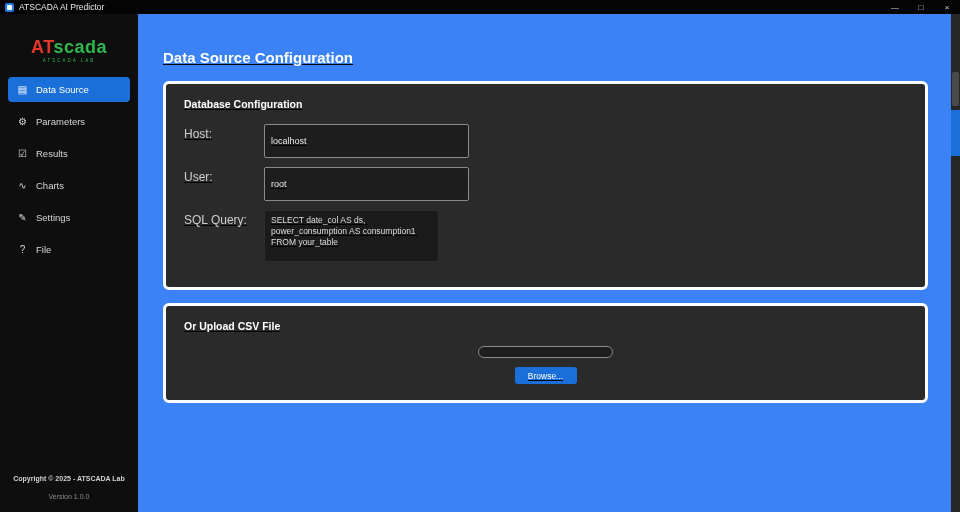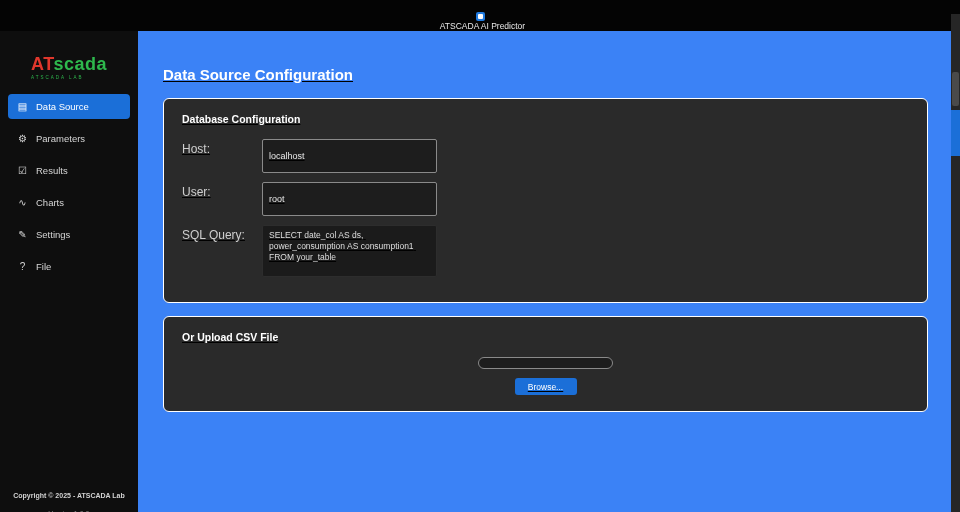"ATSCADA AI Predictor" .titlebar { flex-direction: column -> none; height: 31px -> 14px; padding: 12px 0 0 5px -> 0 0 0 5px }
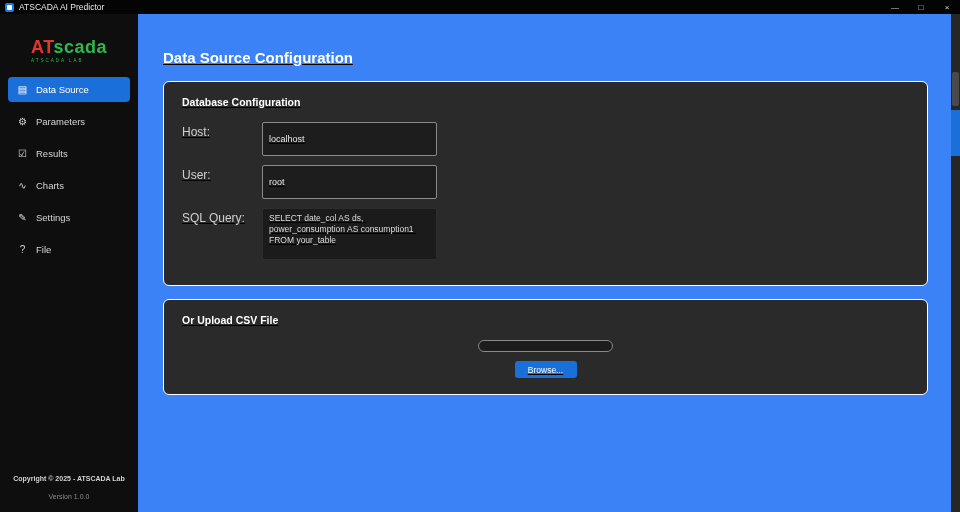"ATscada" .logo { text-align: left -> center }
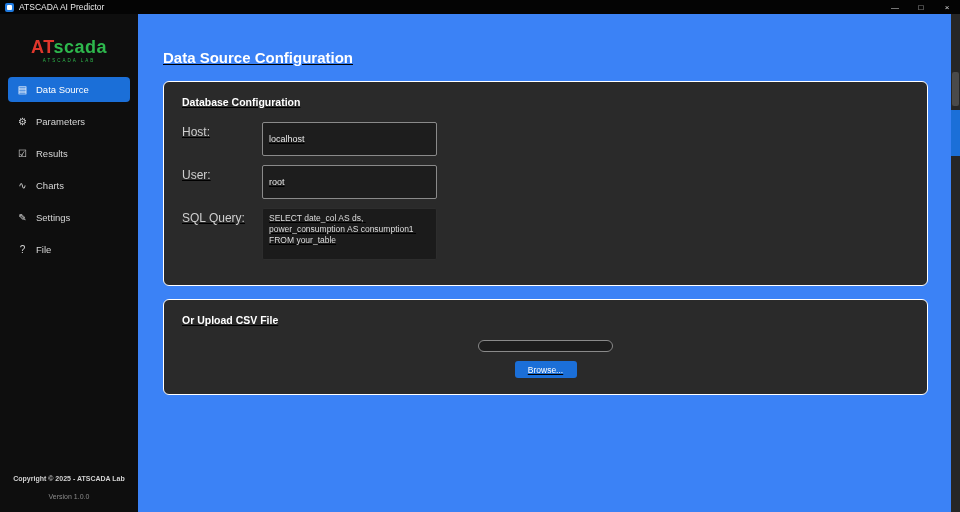"Database Configuration" .card { border: 1px solid #ffffff -> 3px solid #ffffff }
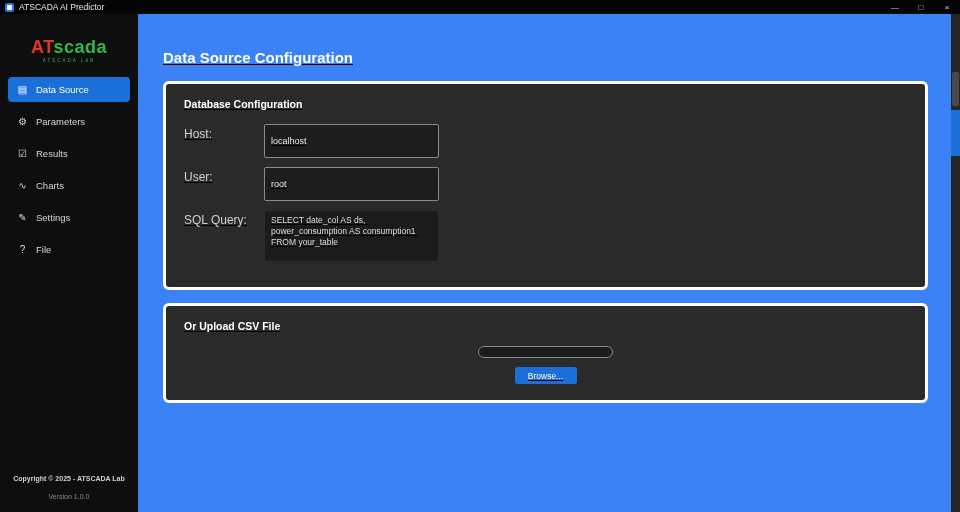"localhost" .field-input { width: 175px -> 205px }
